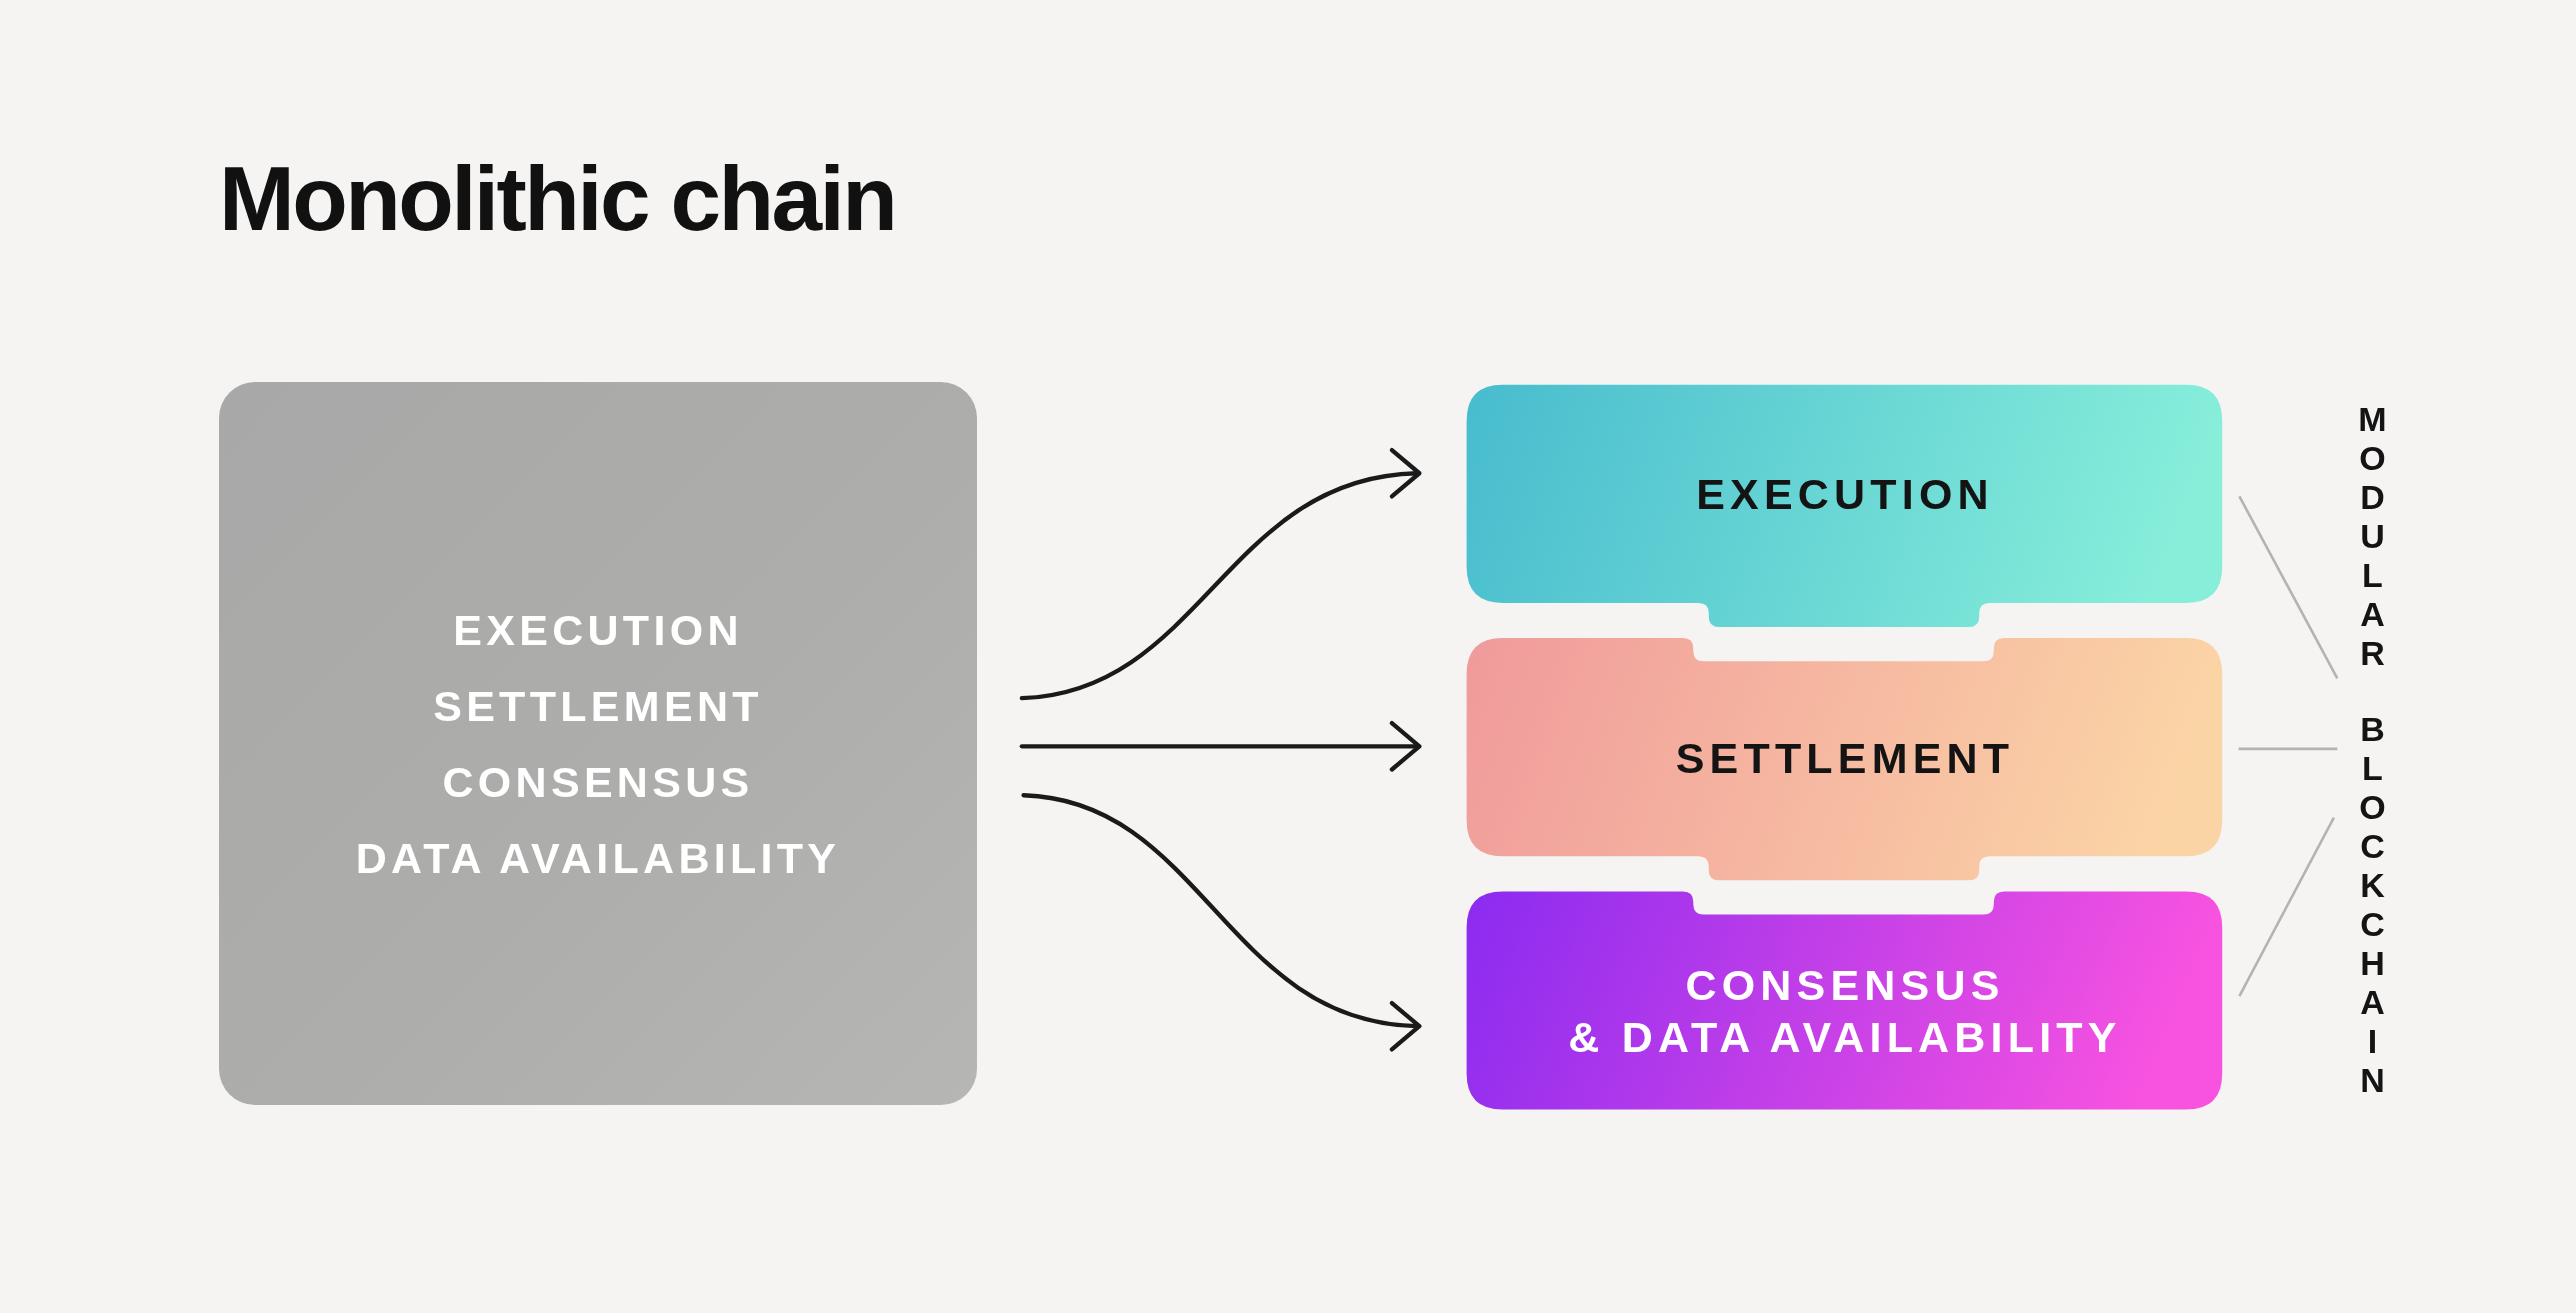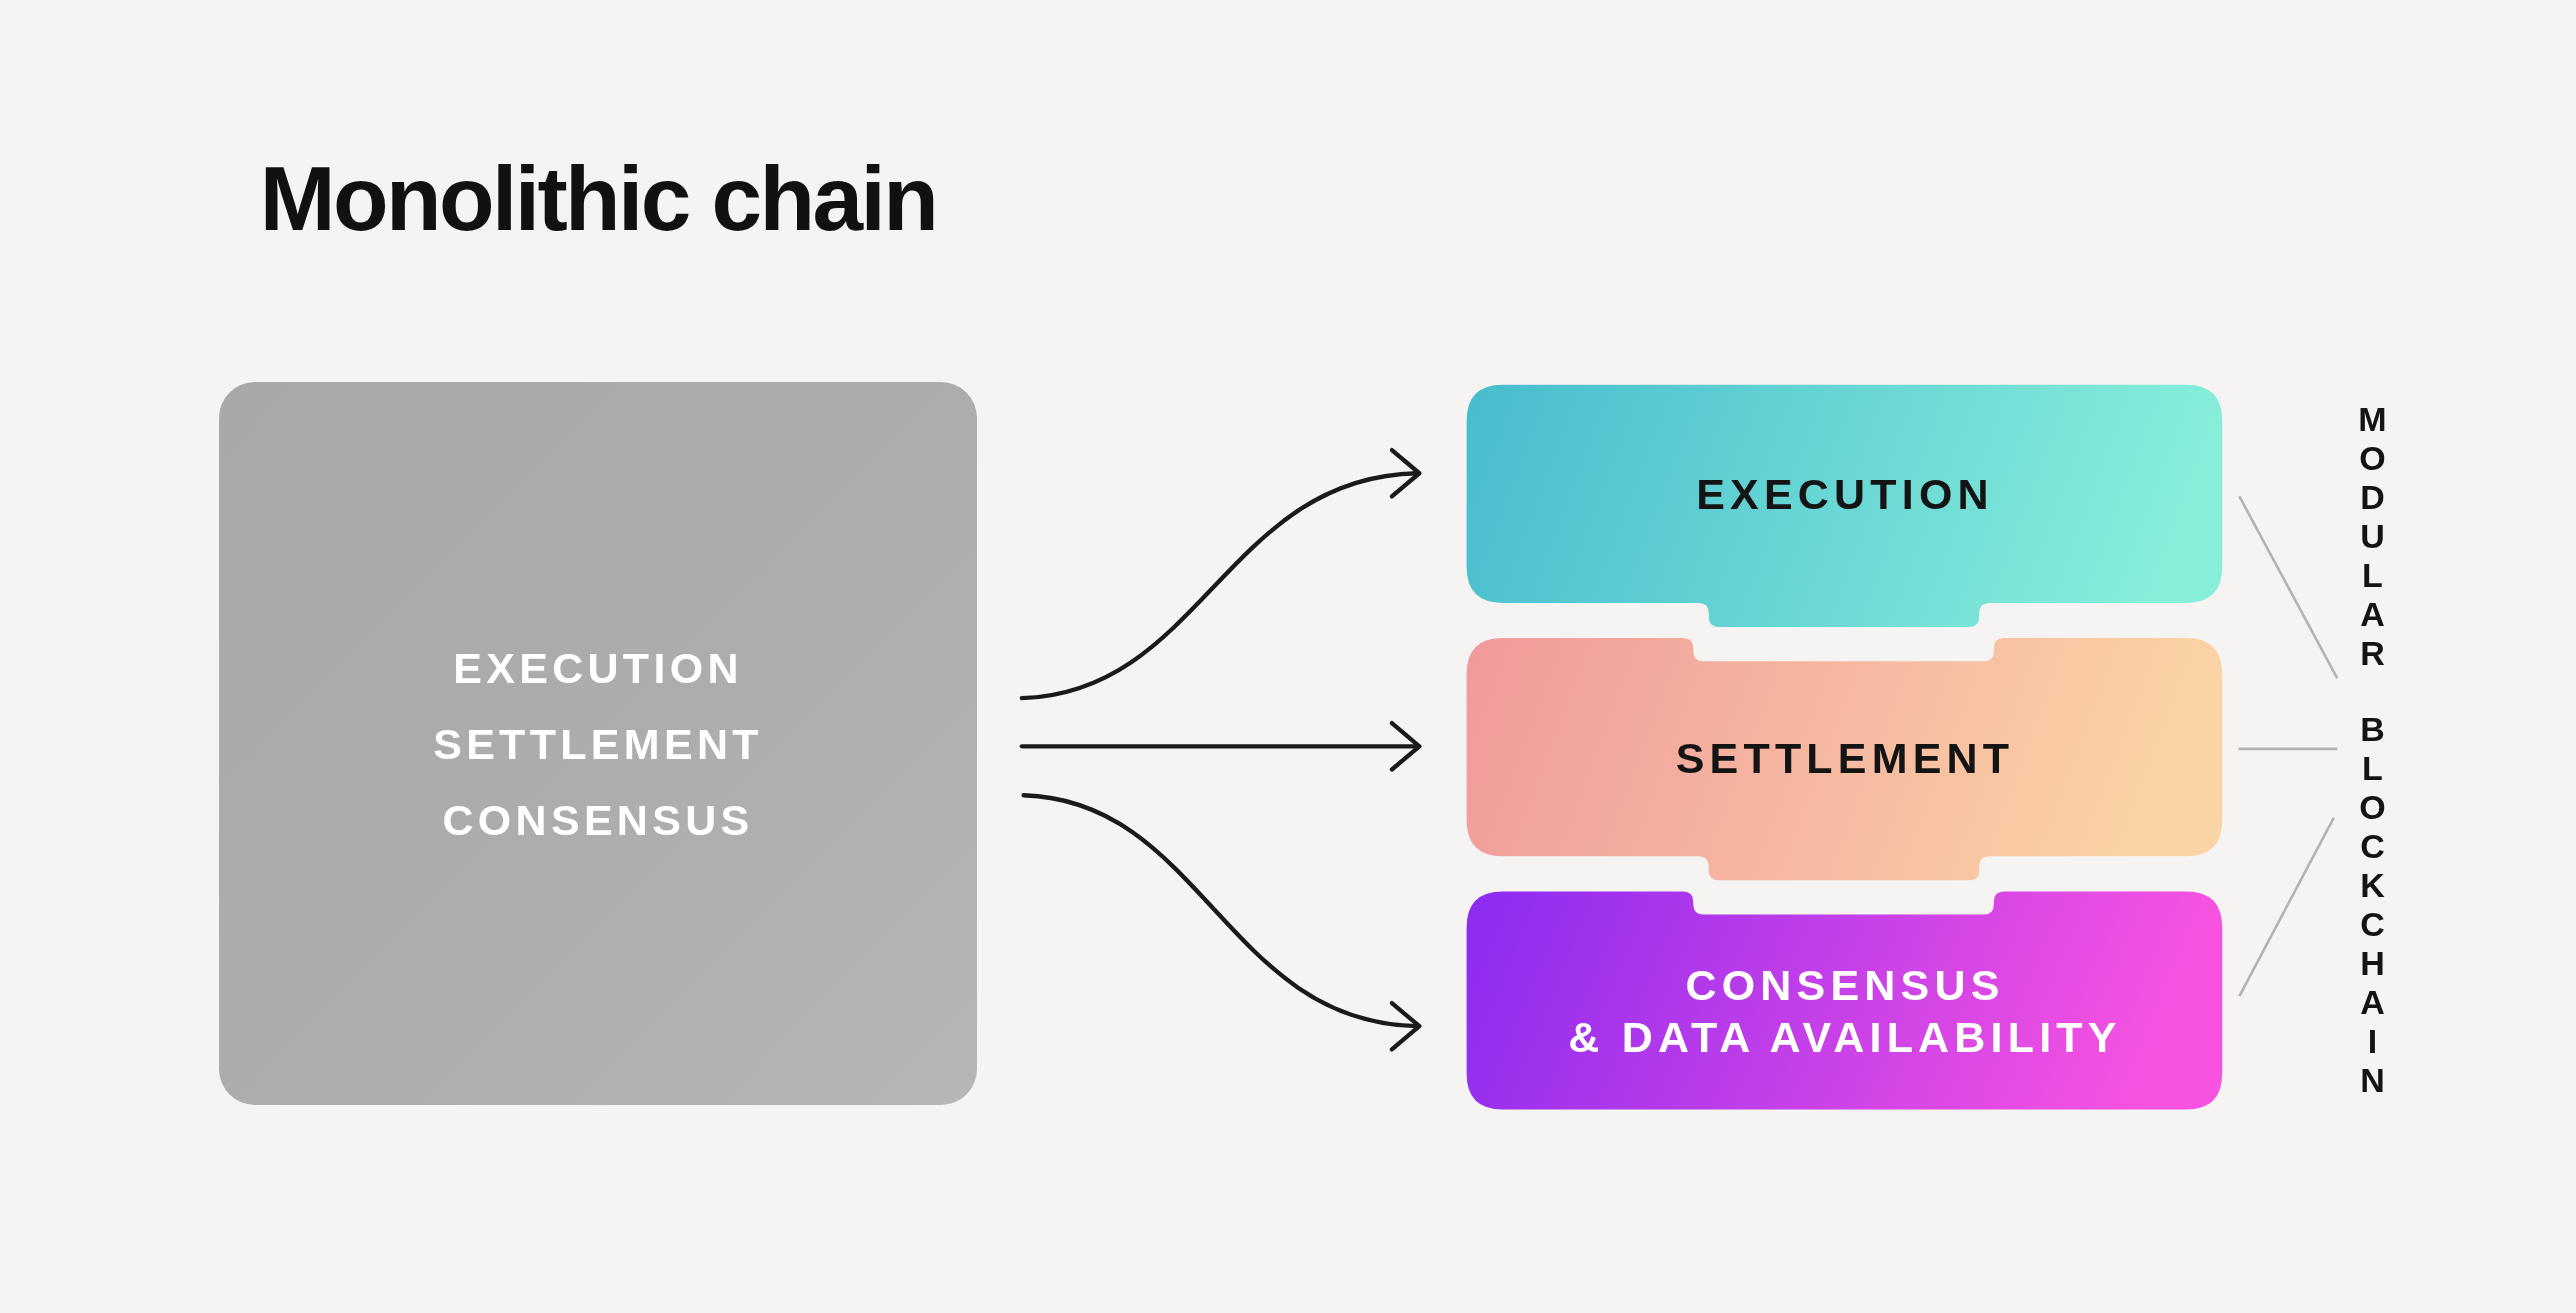"Monolithic chain" .title { text-align: center -> none }
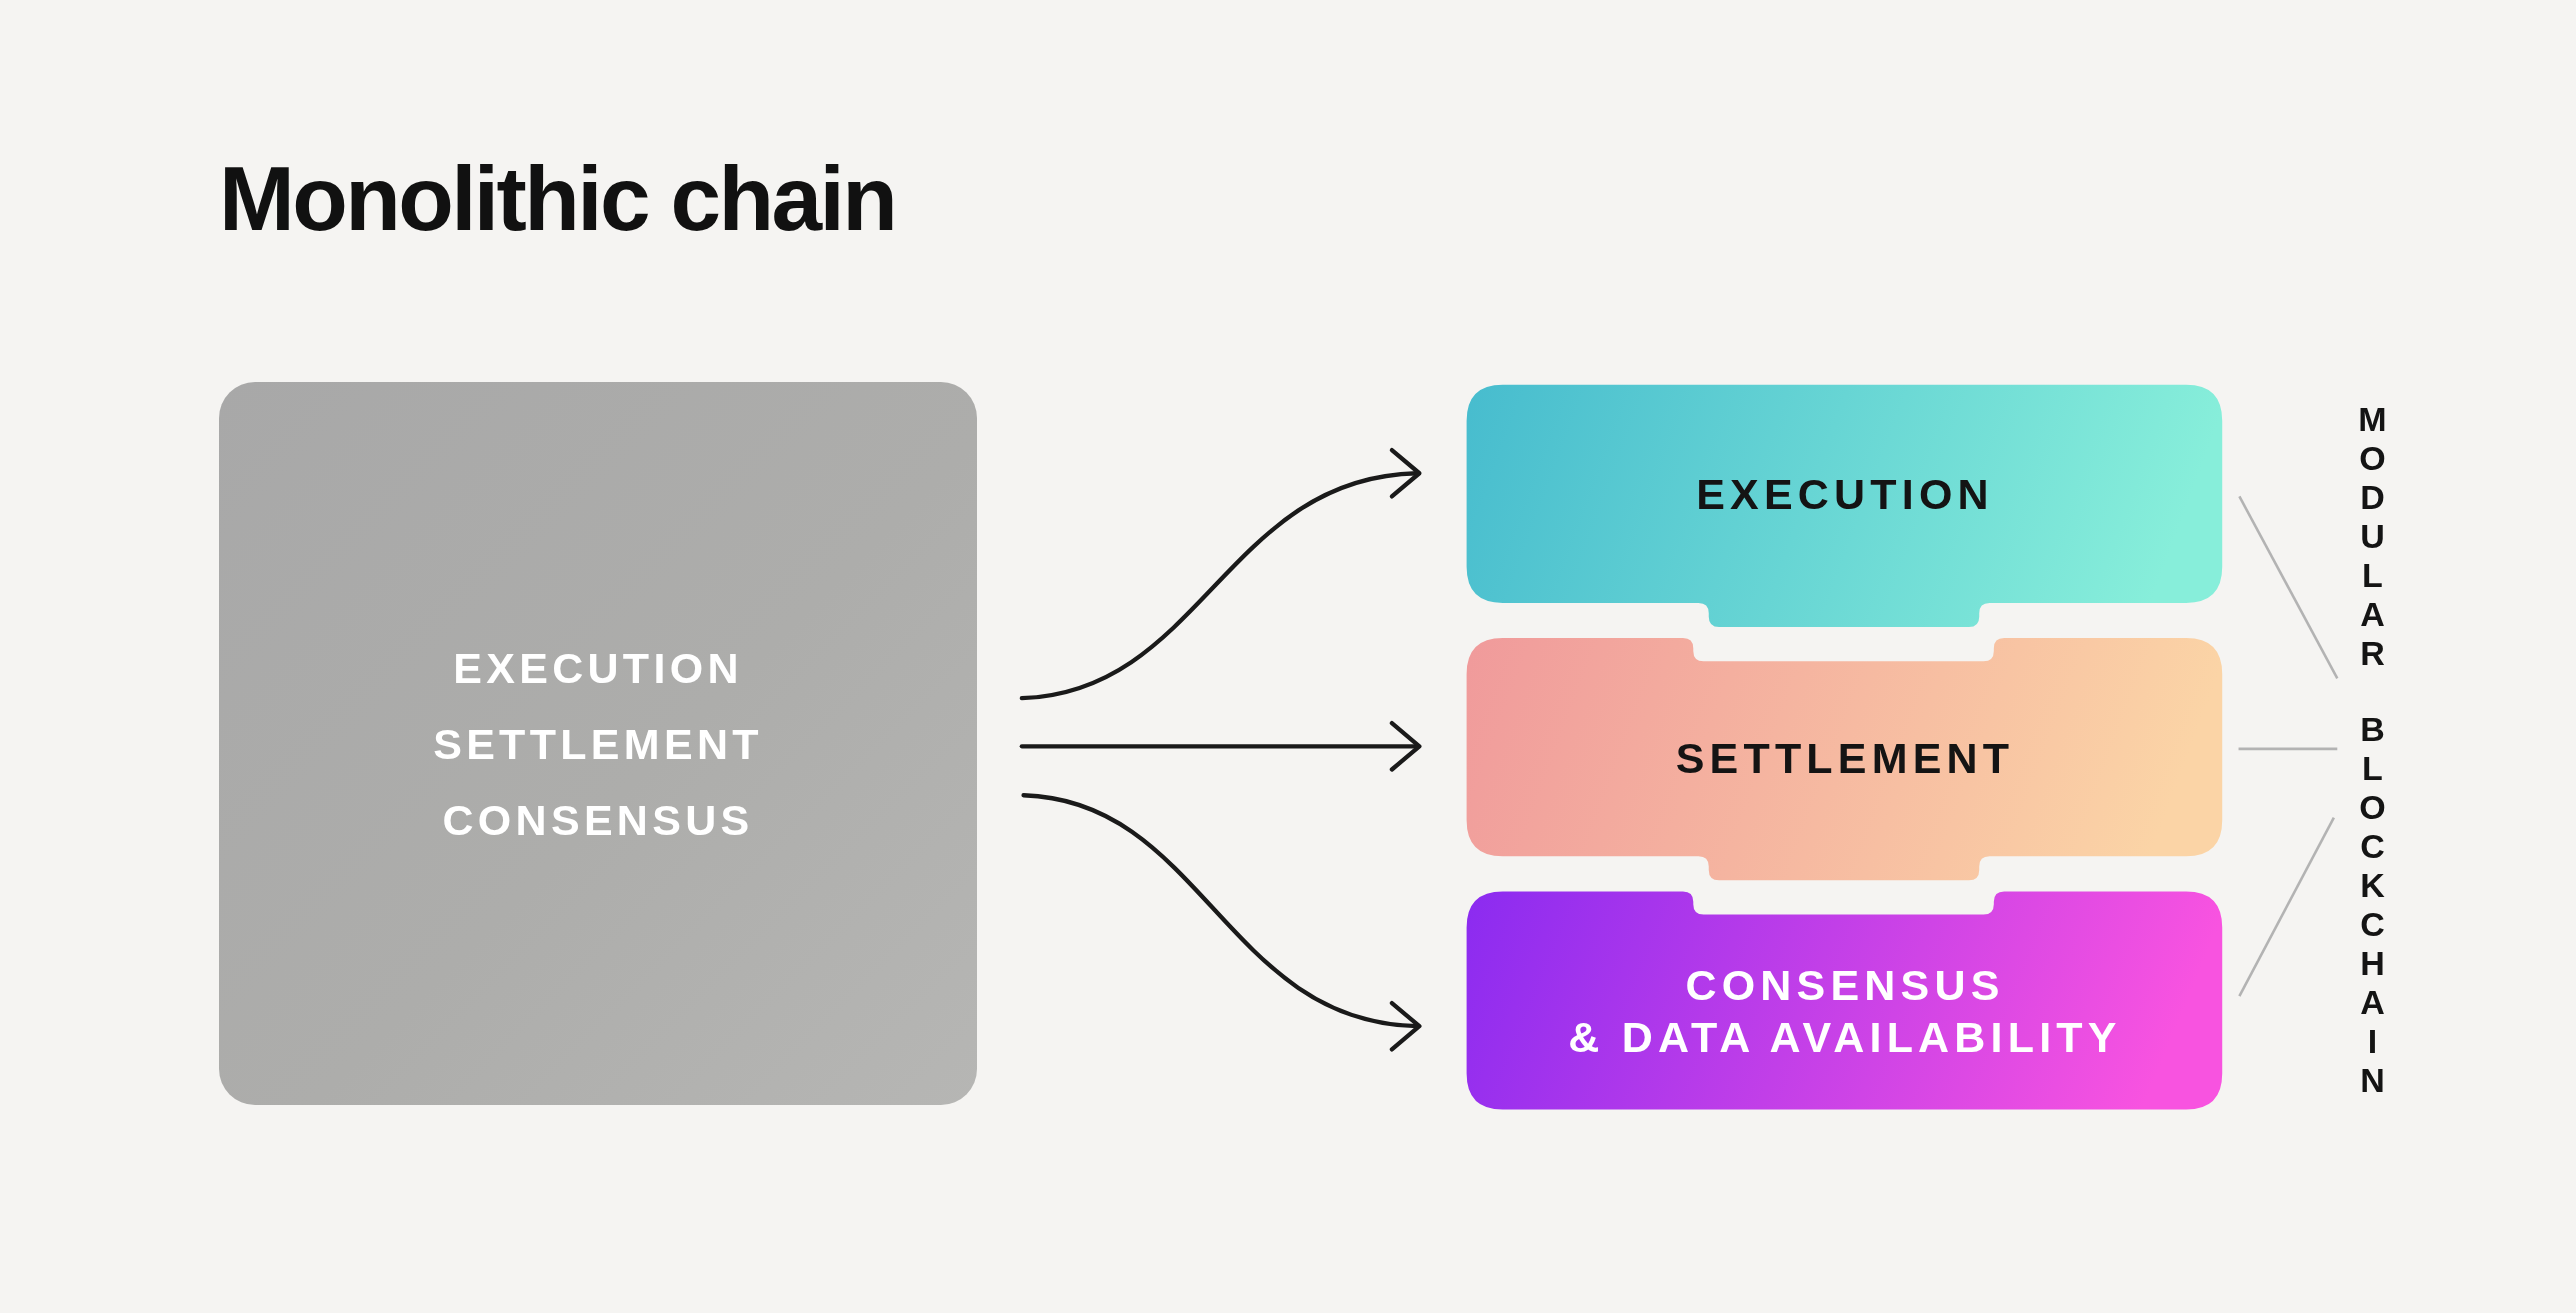"DATA AVAILABILITY" div.mono-line { html: none -> <div>DATA AVAILABILITY</div> }
